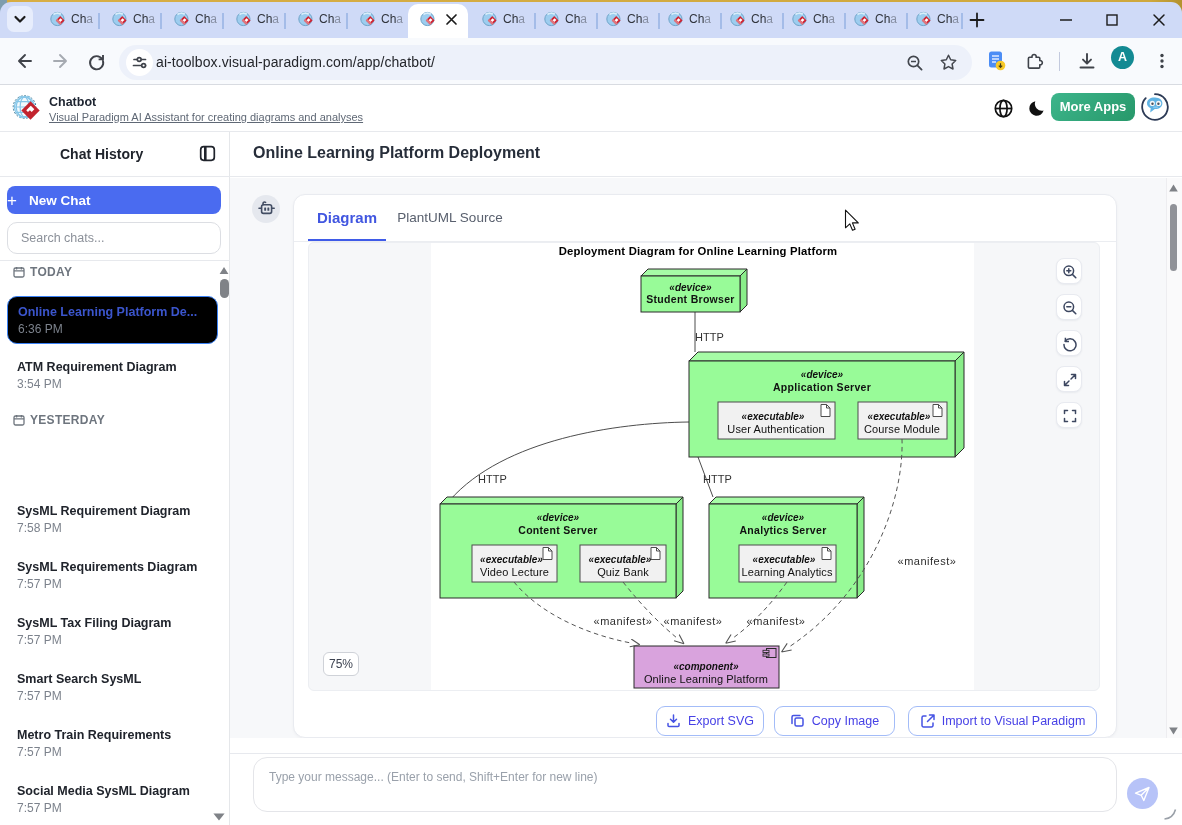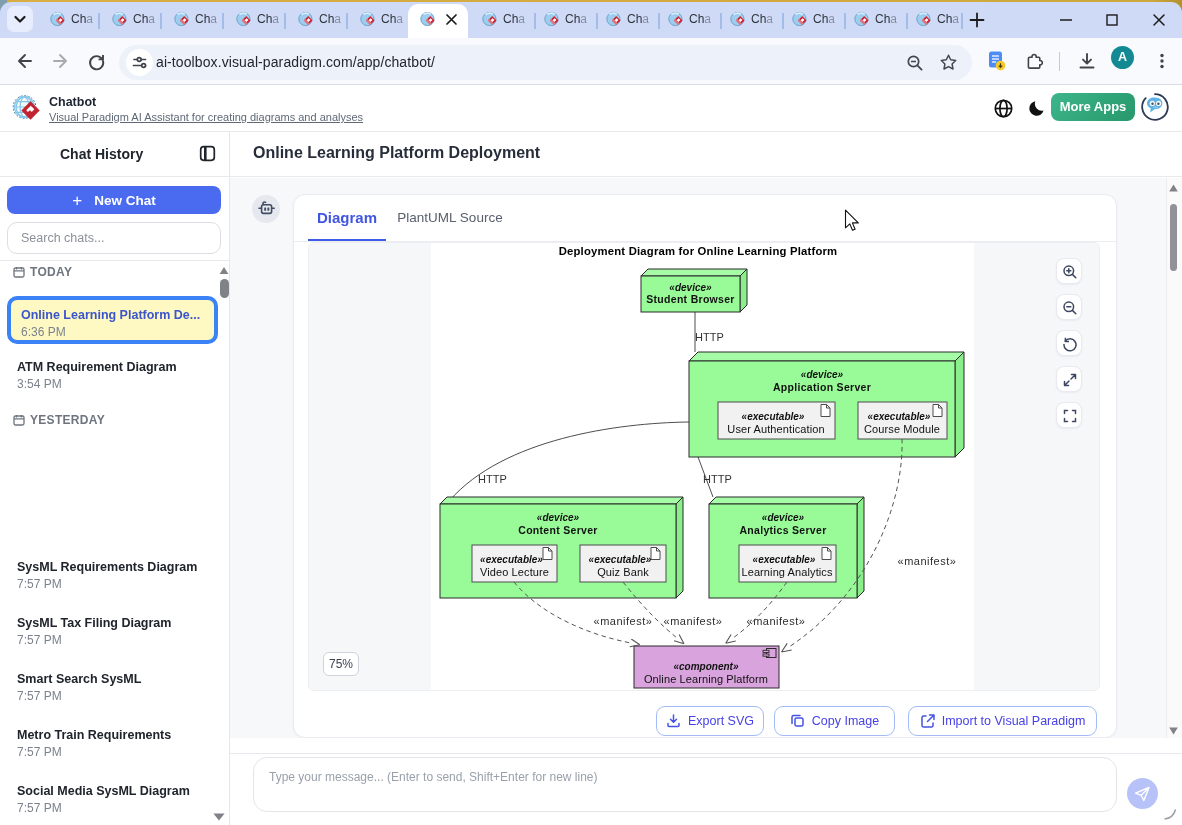"+ New Chat" #newchat { text-align: center -> left }
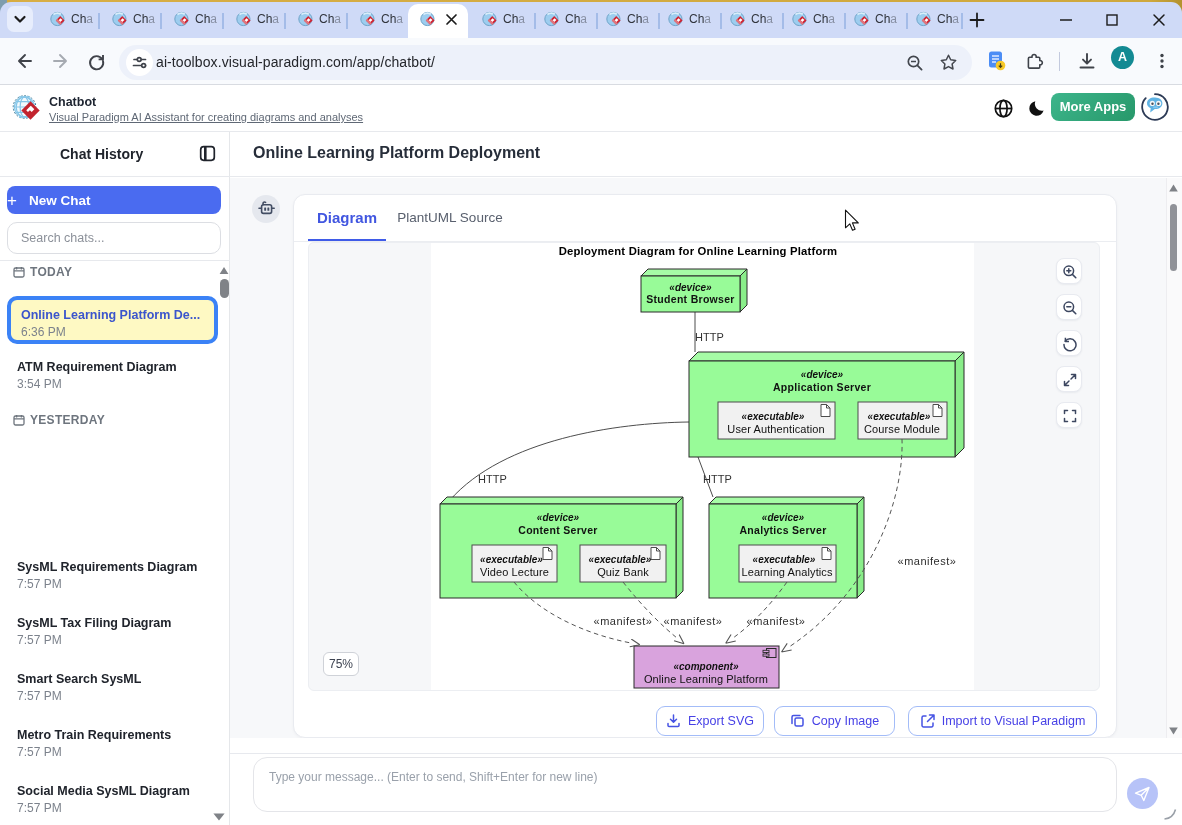"Online Learning Platform De..." .chatitem.sel { background: #fef9c3 -> #000000; border: 4px solid #3b82f6 -> 1px solid #3b82f6 }
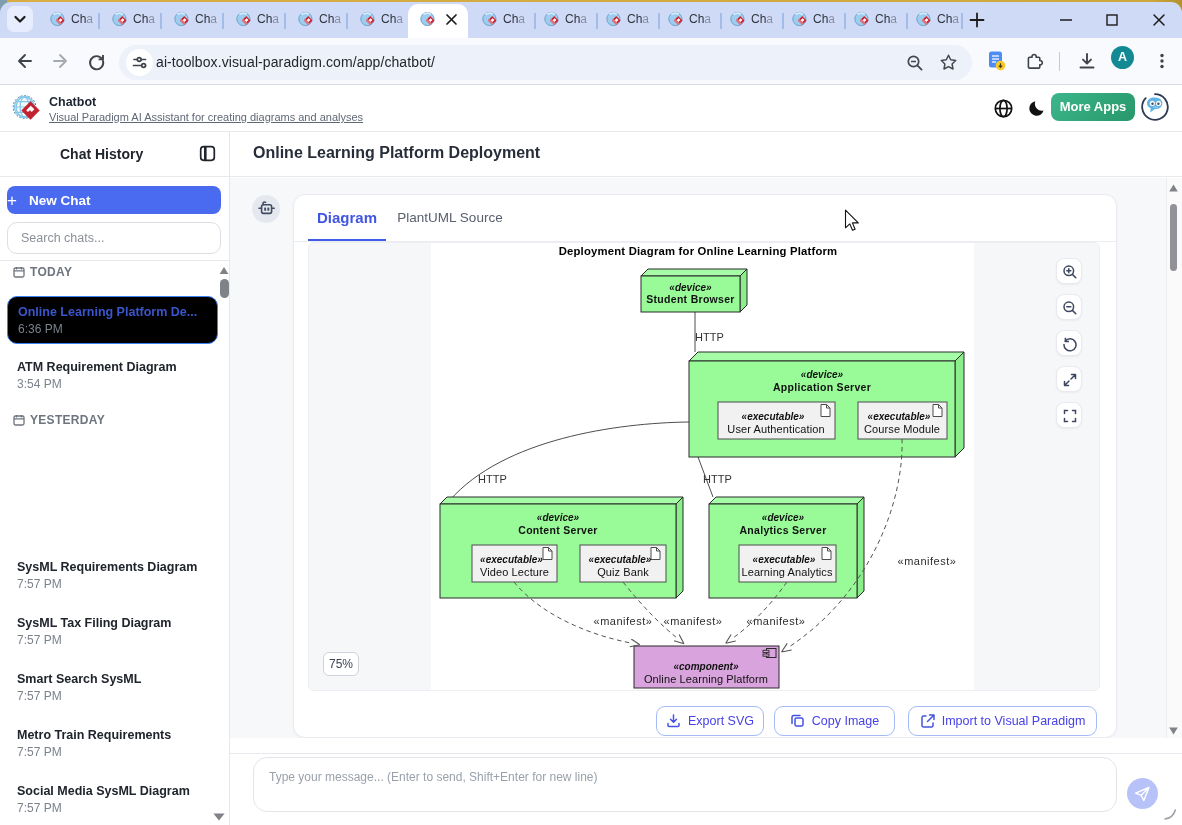"SysML Requirement Diagram" div.chatitem { html: none -> <div> <div>SysML Requirement Diagram</div> <div>7:58 PM</div> </div> }
